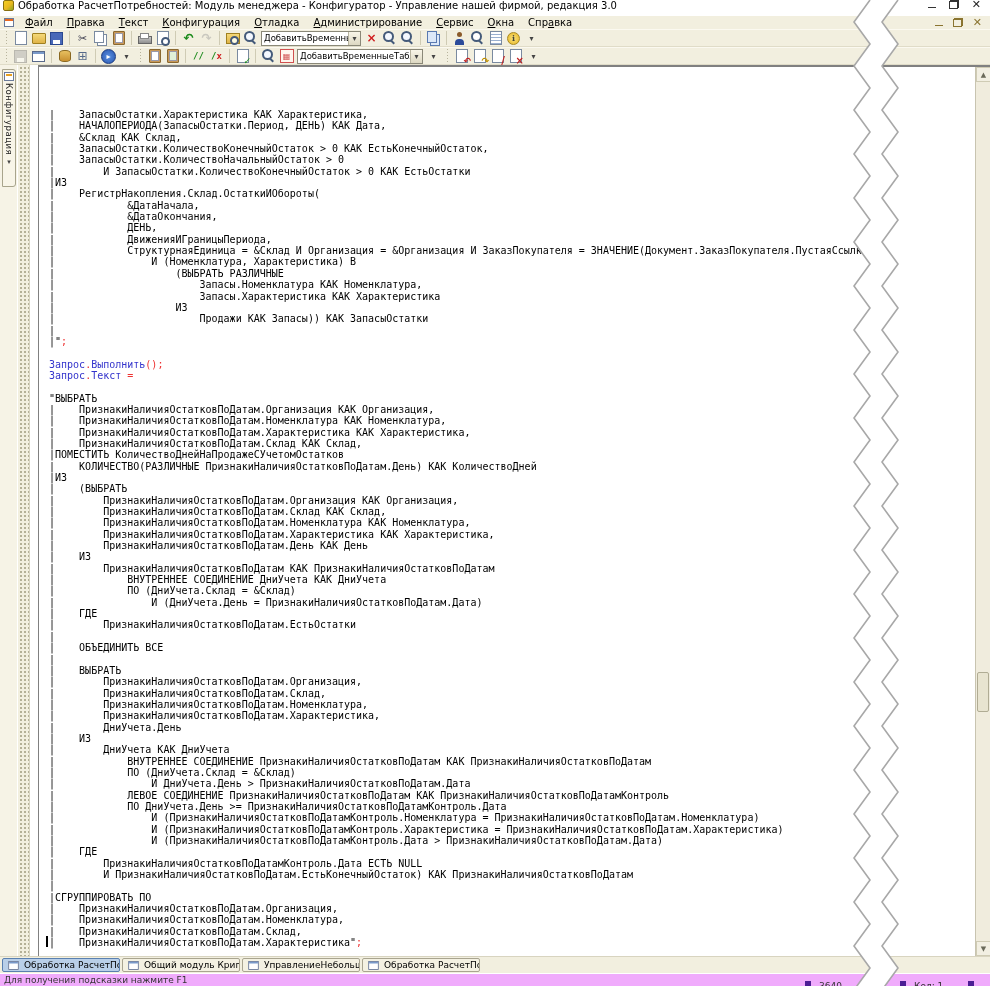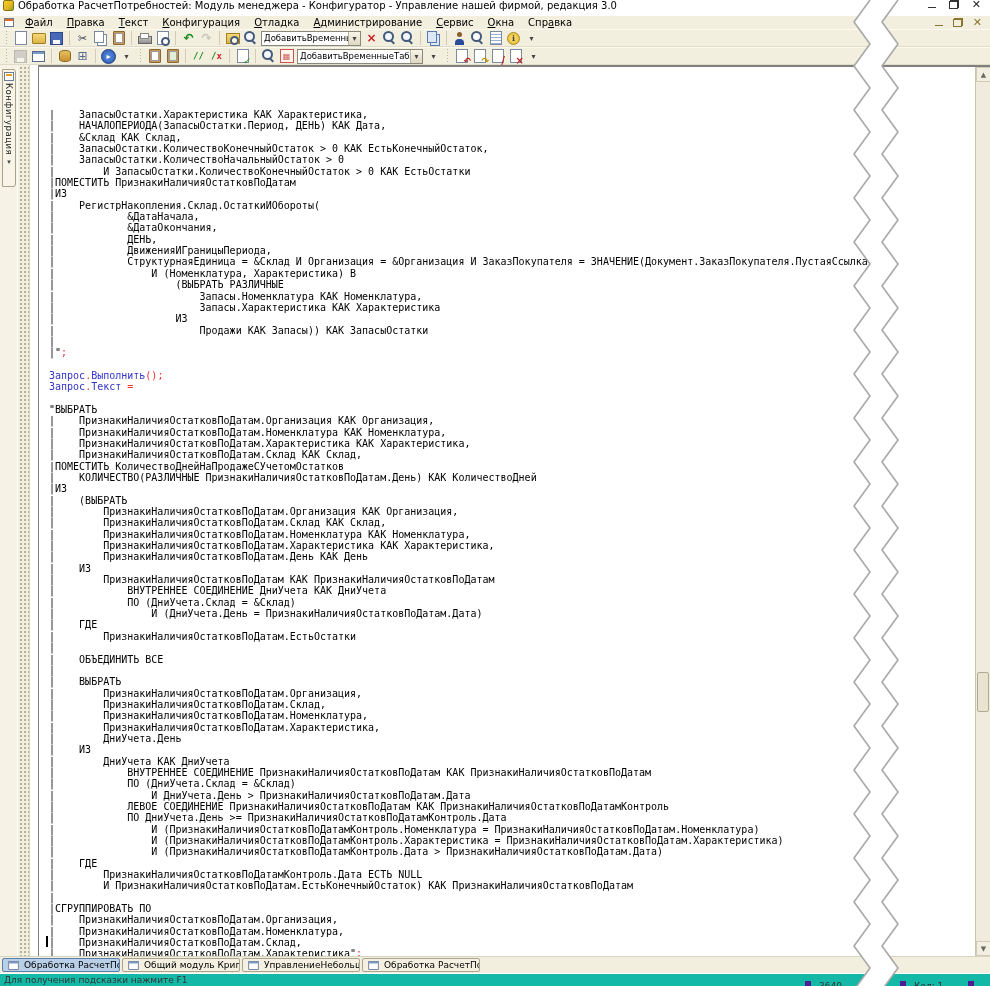"|ПОМЕСТИТЬ ПризнакиНаличияОстатковПоДатам" div.code-line { html: <div>|ПОМЕСТИТЬ ПризнакиНаличияОстатковПоДатам</div> -> none }
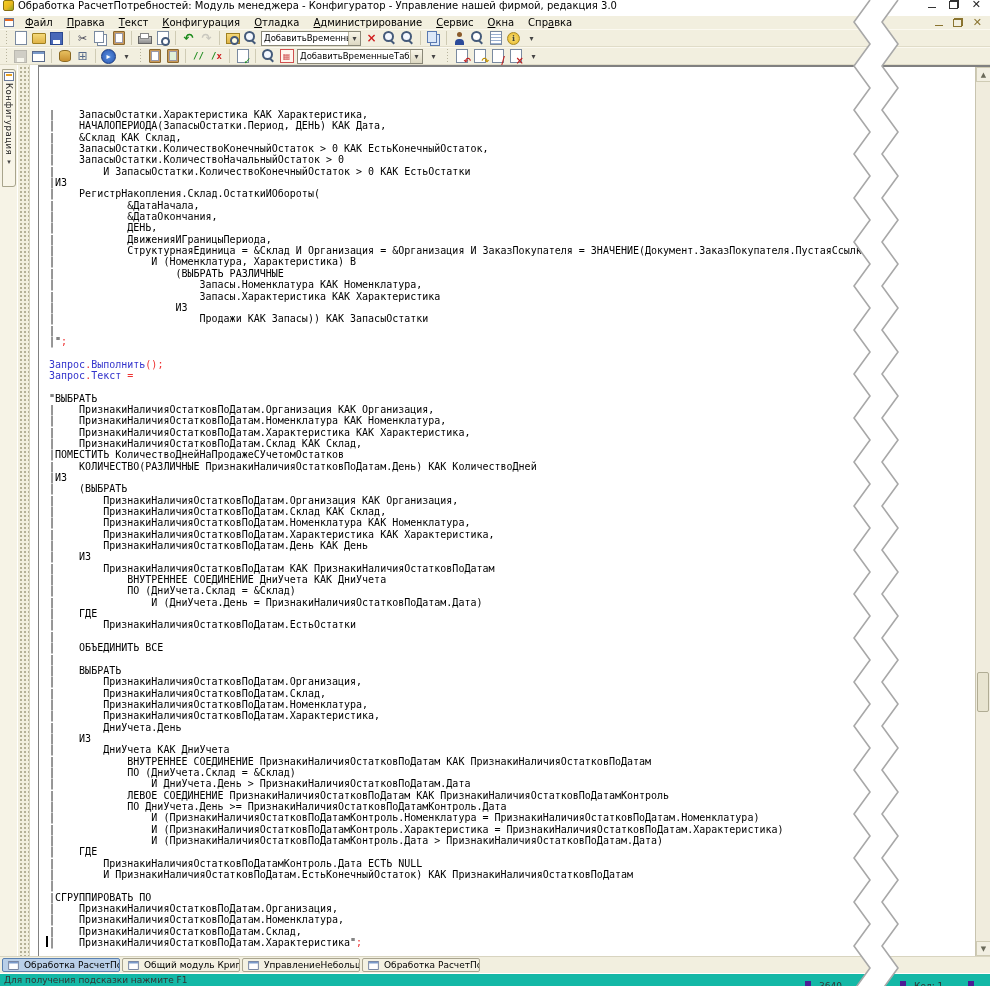"Для получения подсказки нажмите F1" .statusbar { background: #14b8a6 -> #f0abfc }
